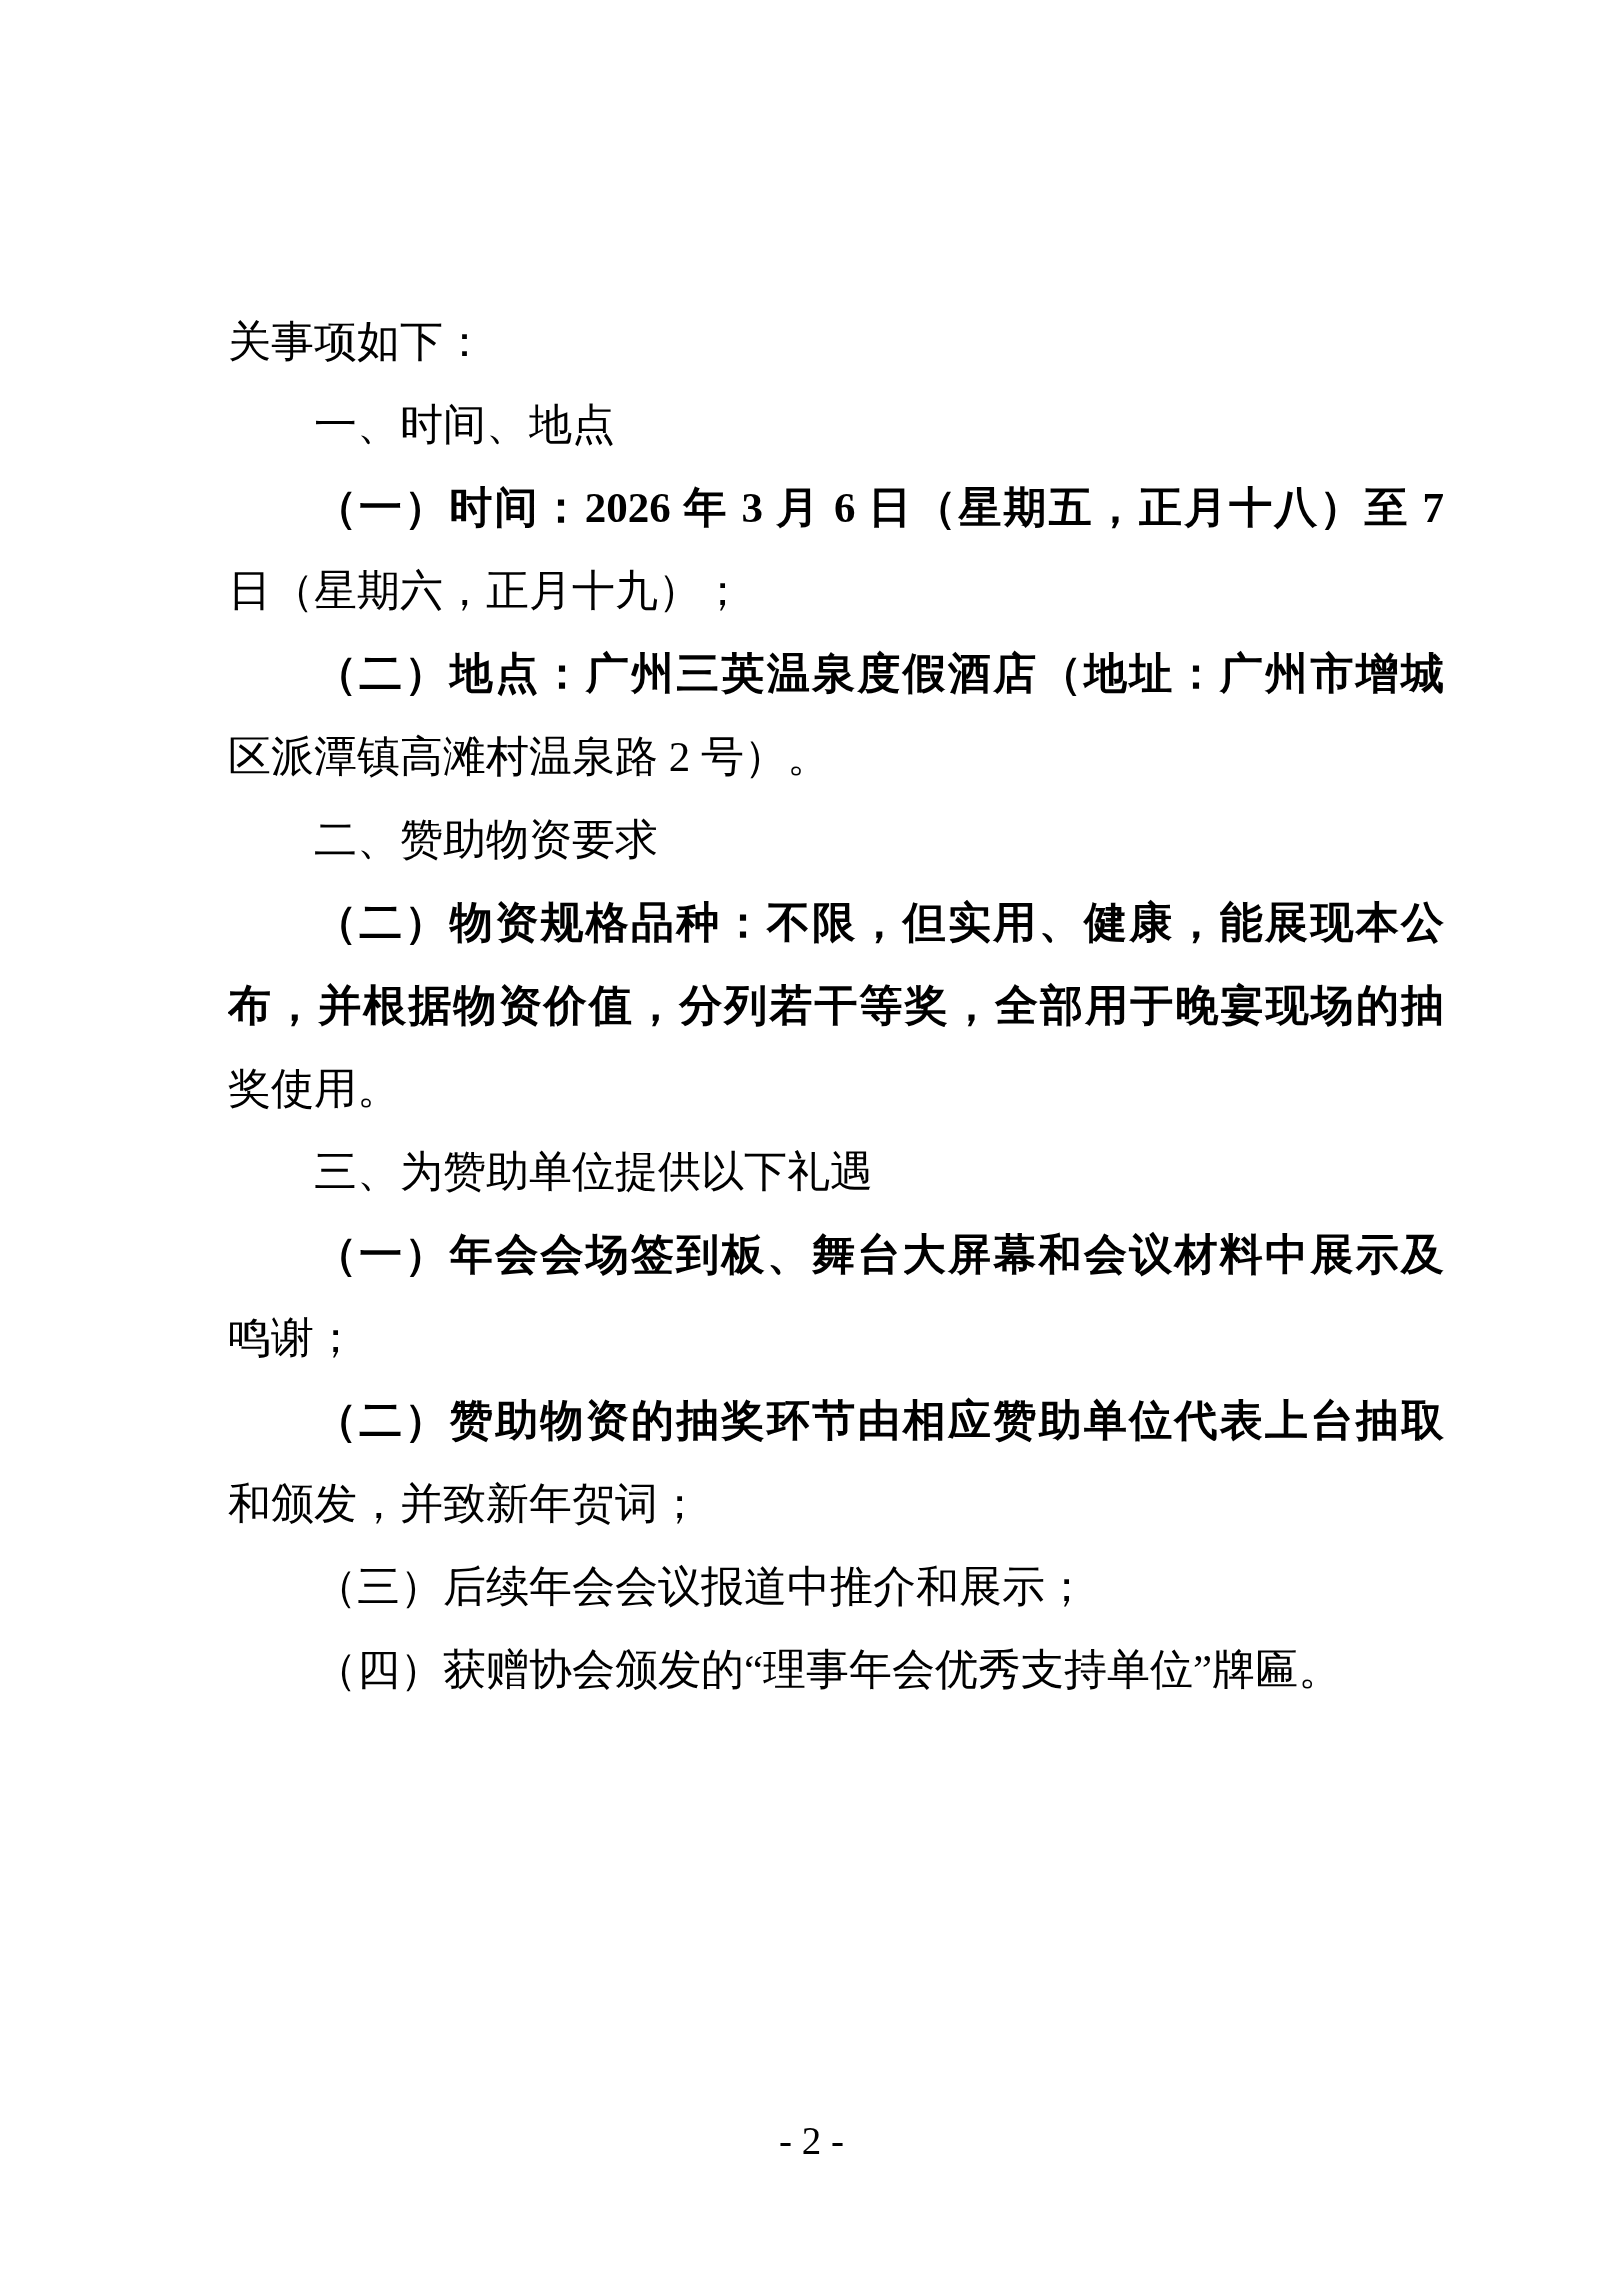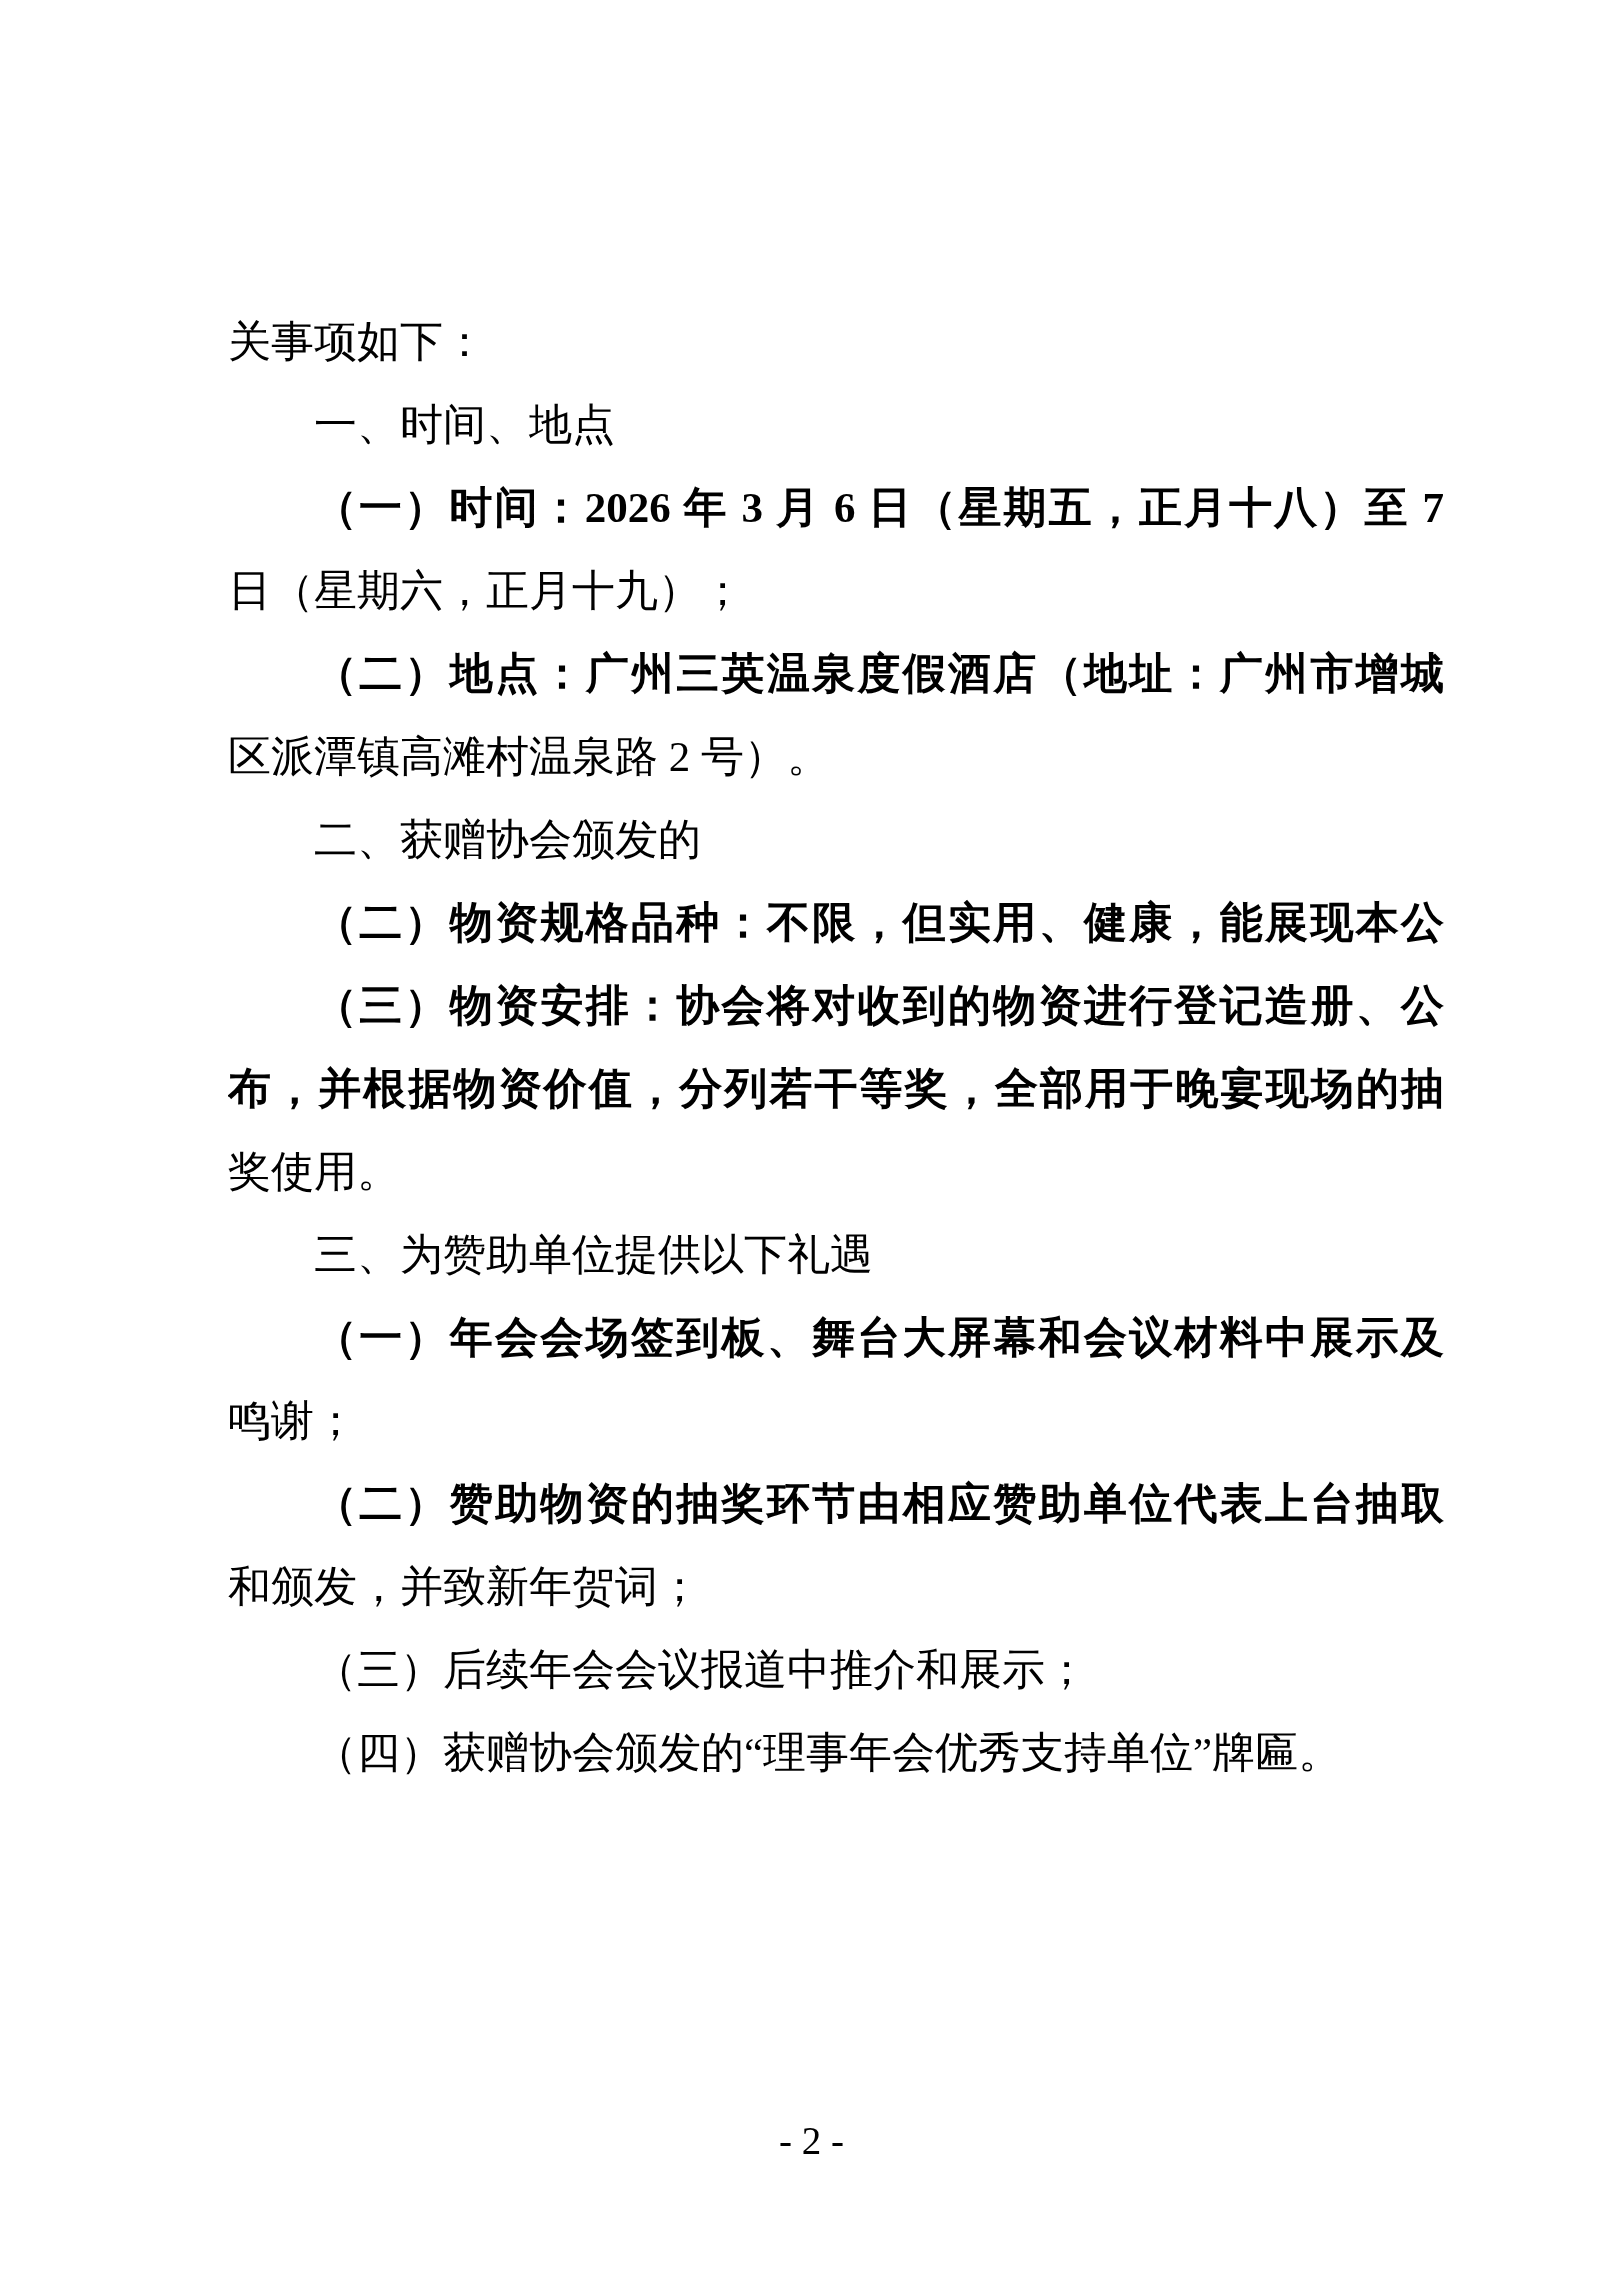"二、获赠协会颁发的" div.line { text: 获赠协会颁发的 -> 赞助物资要求 }
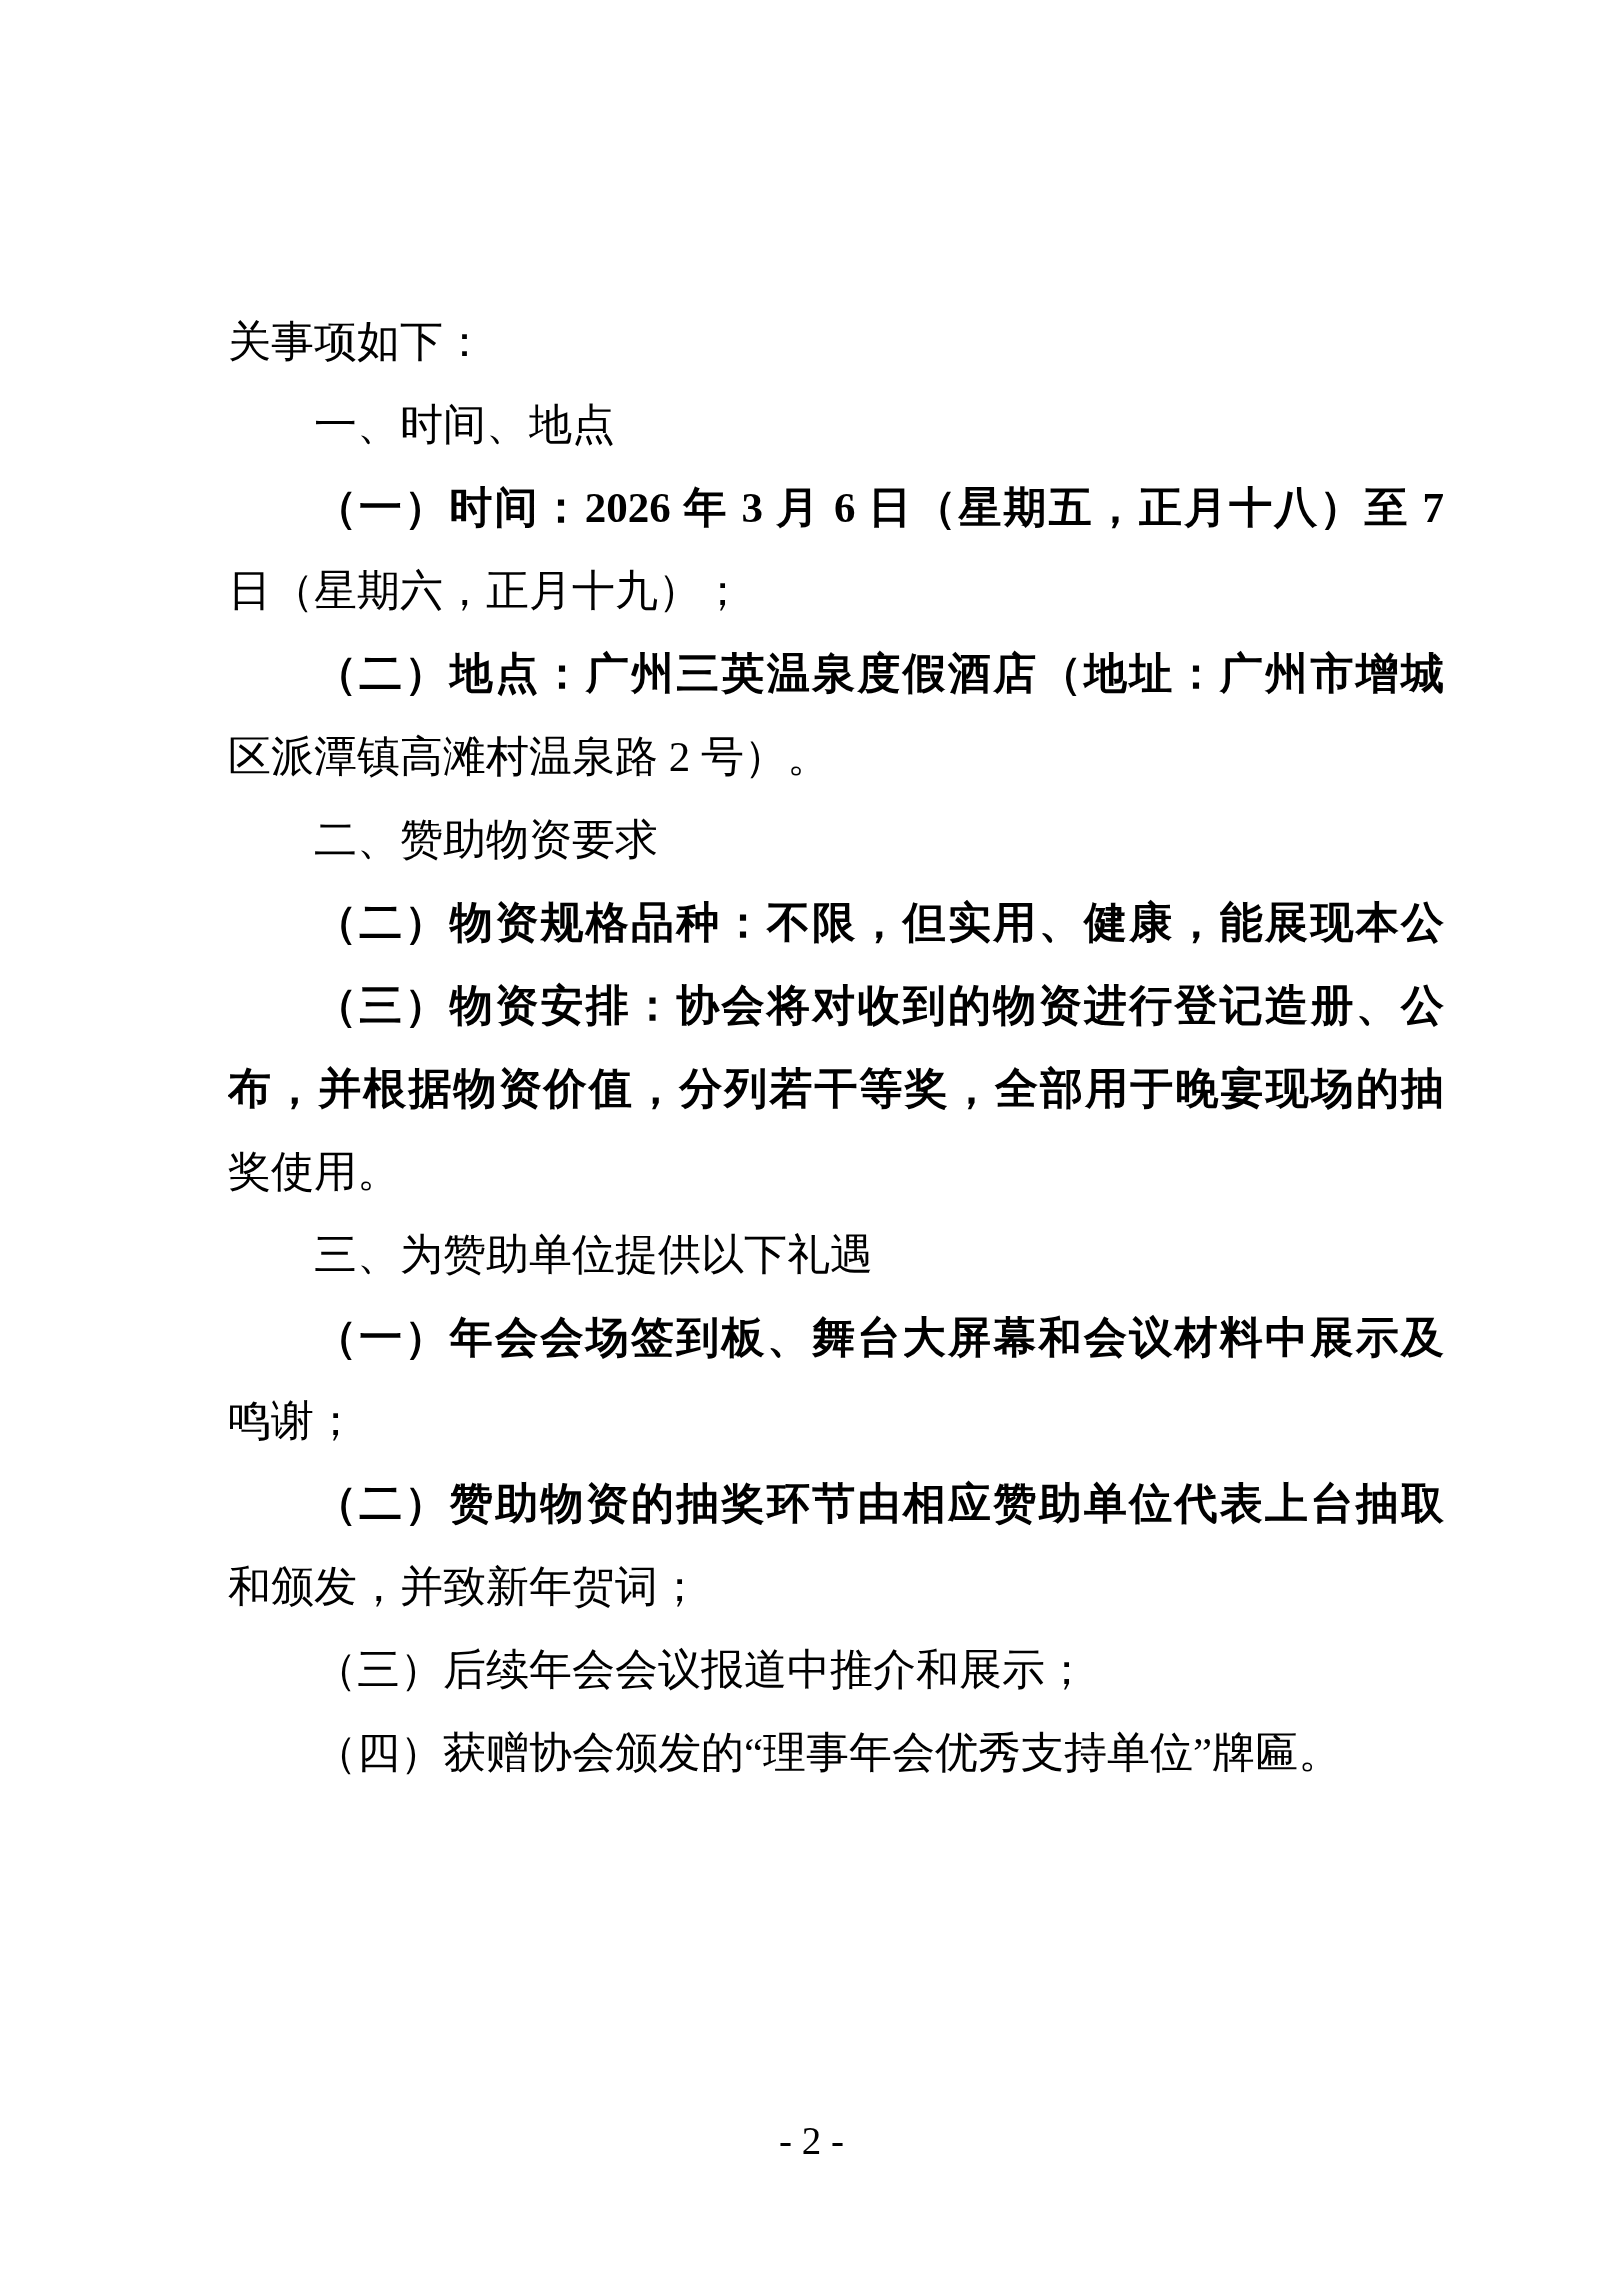"（三）物资安排：协会将对收到的物资进行登记造册、公" div.line { html: <div>（三）物资安排：协会将对收到的物资进行登记造册、公</div> -> none }
